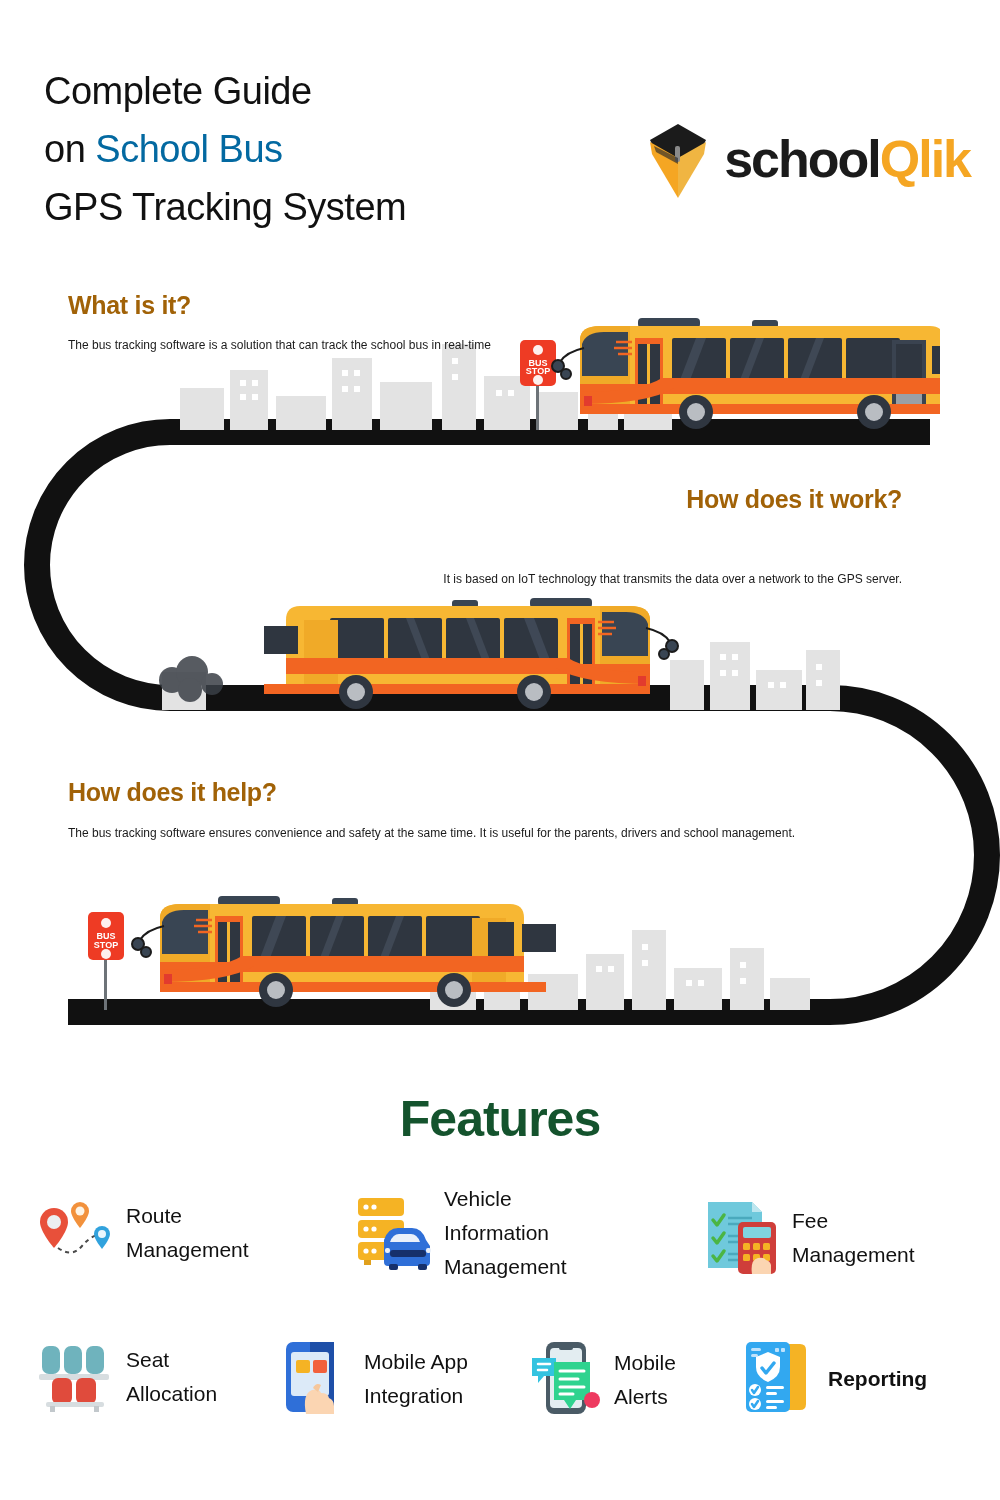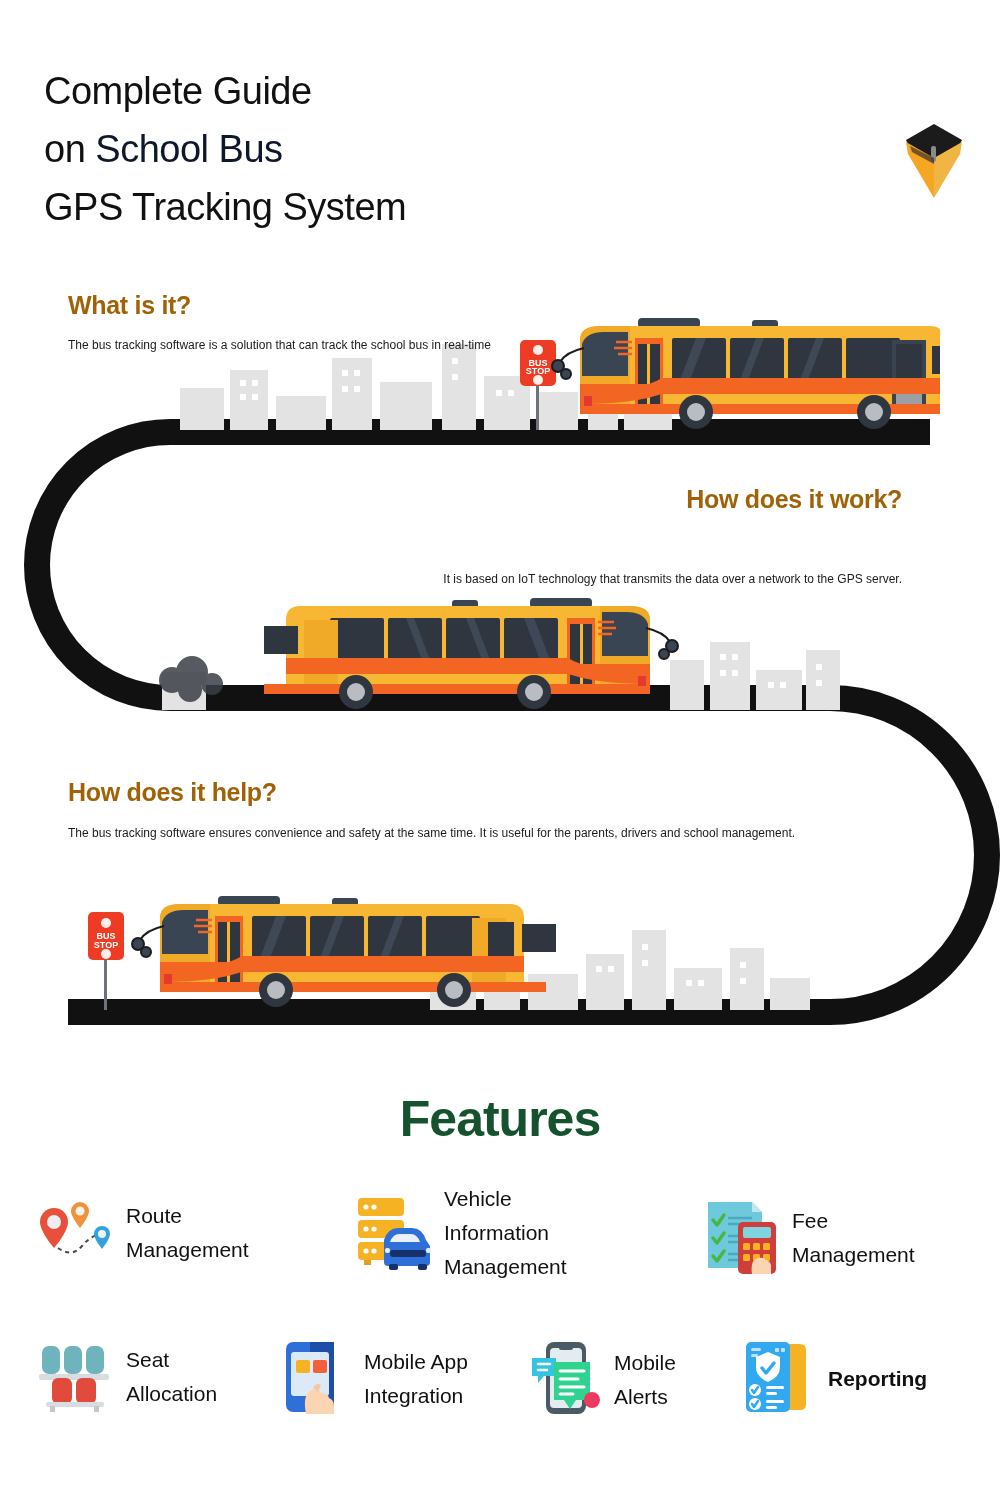"School Bus" .title .accent { color: #0f172a -> #0369a1 }
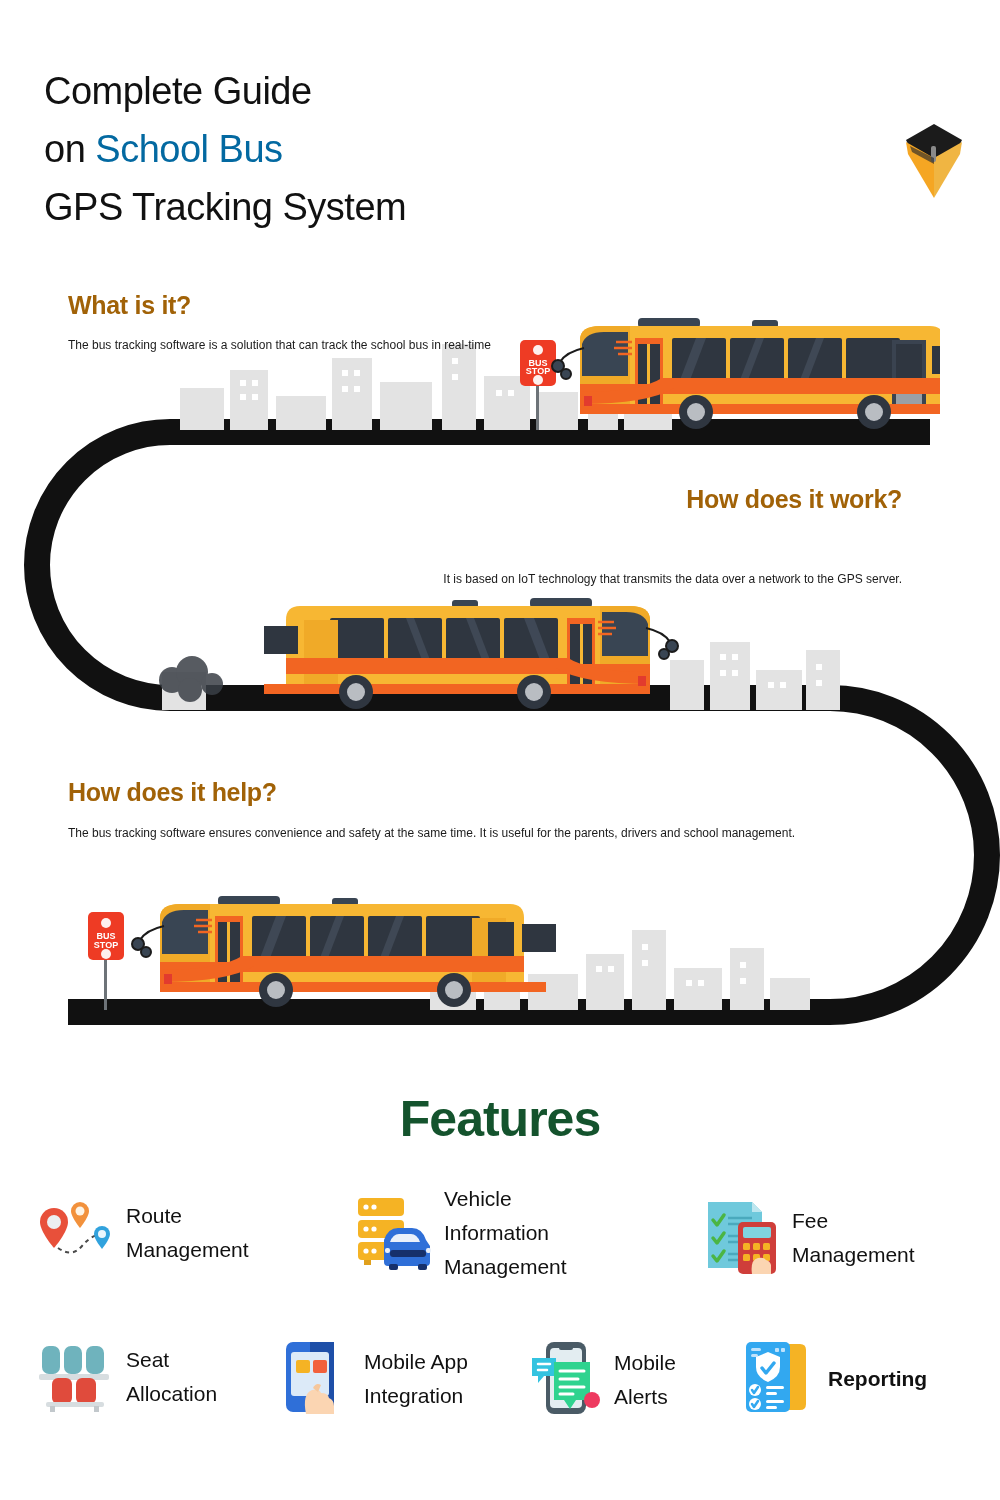"schoolQlik" div.logo-text { html: none -> <div><span>school</span><span>Qlik</span></div> }
